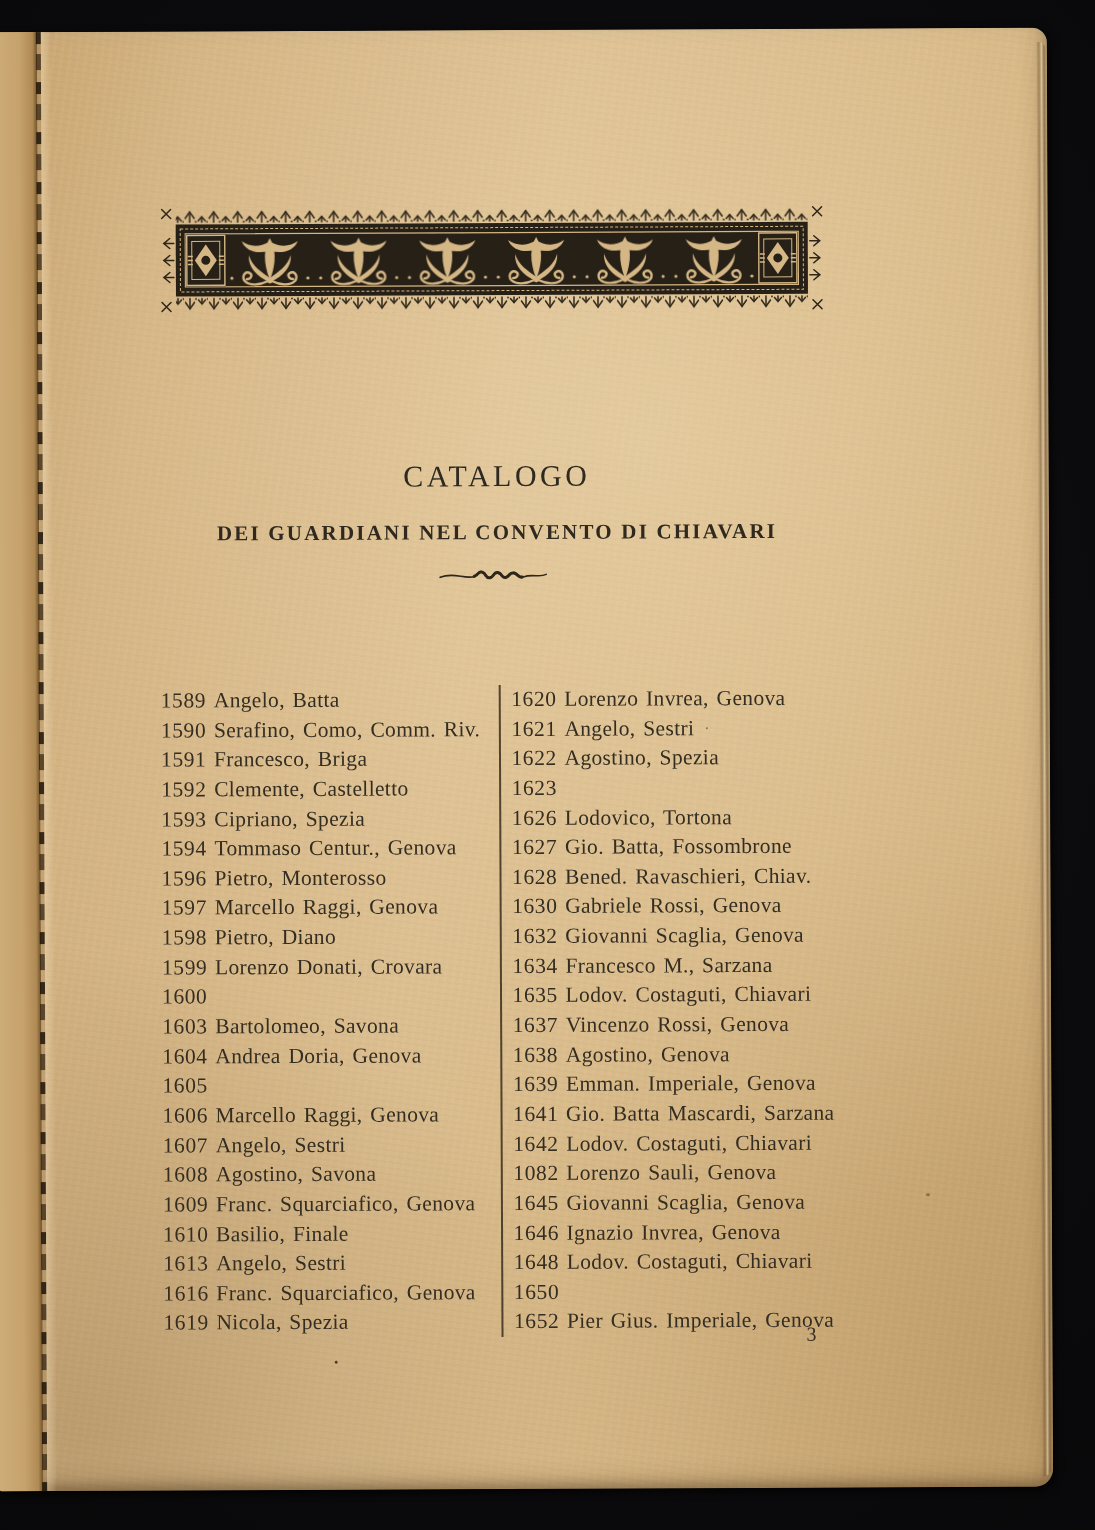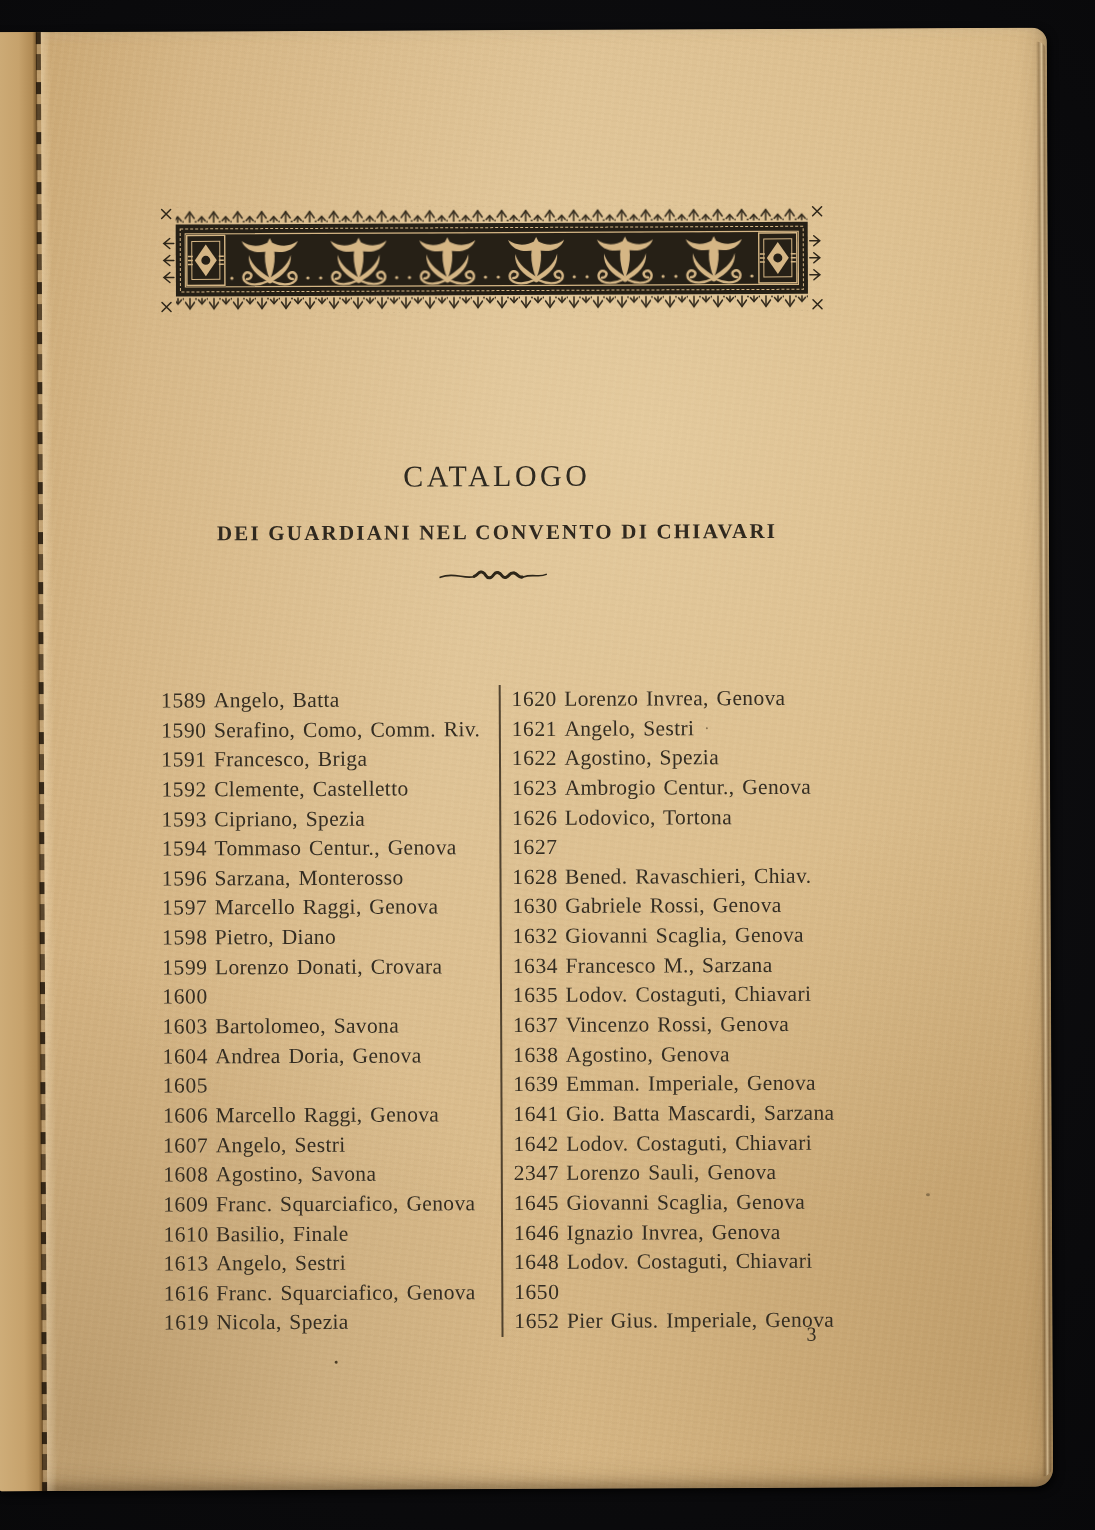"1589" .year { text-align: center -> none }
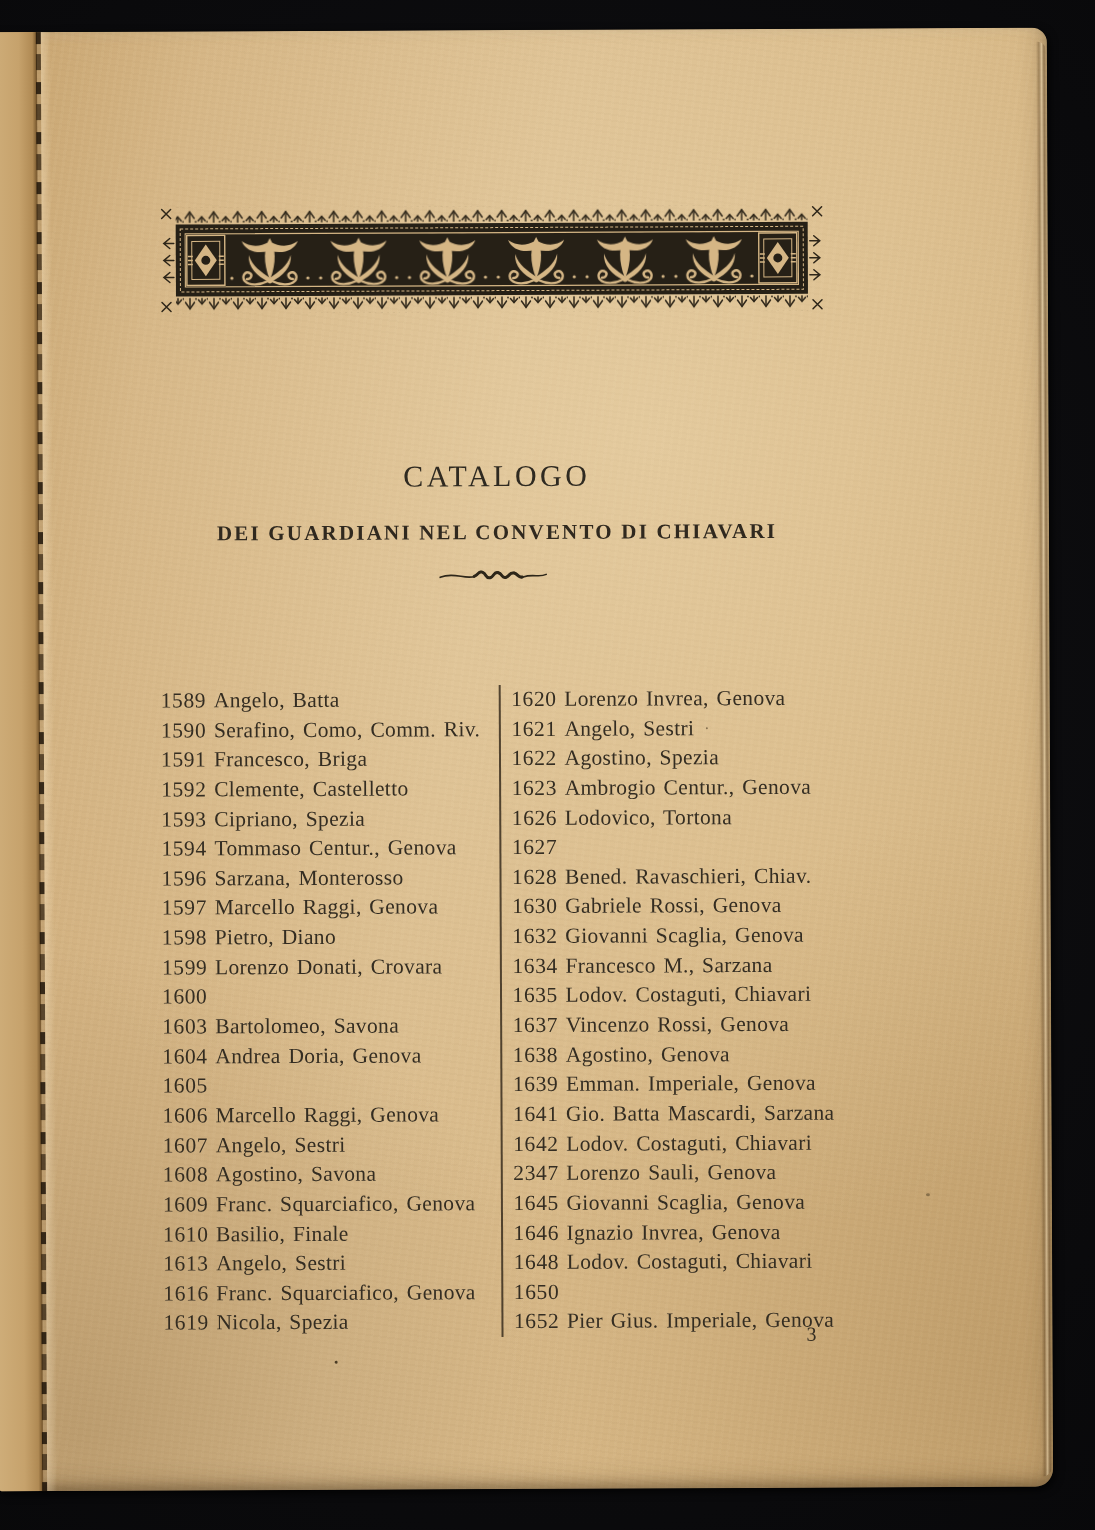"Ambrogio Centur., Genova" span { html: <span>Ambrogio Centur., Genova</span> -> none }
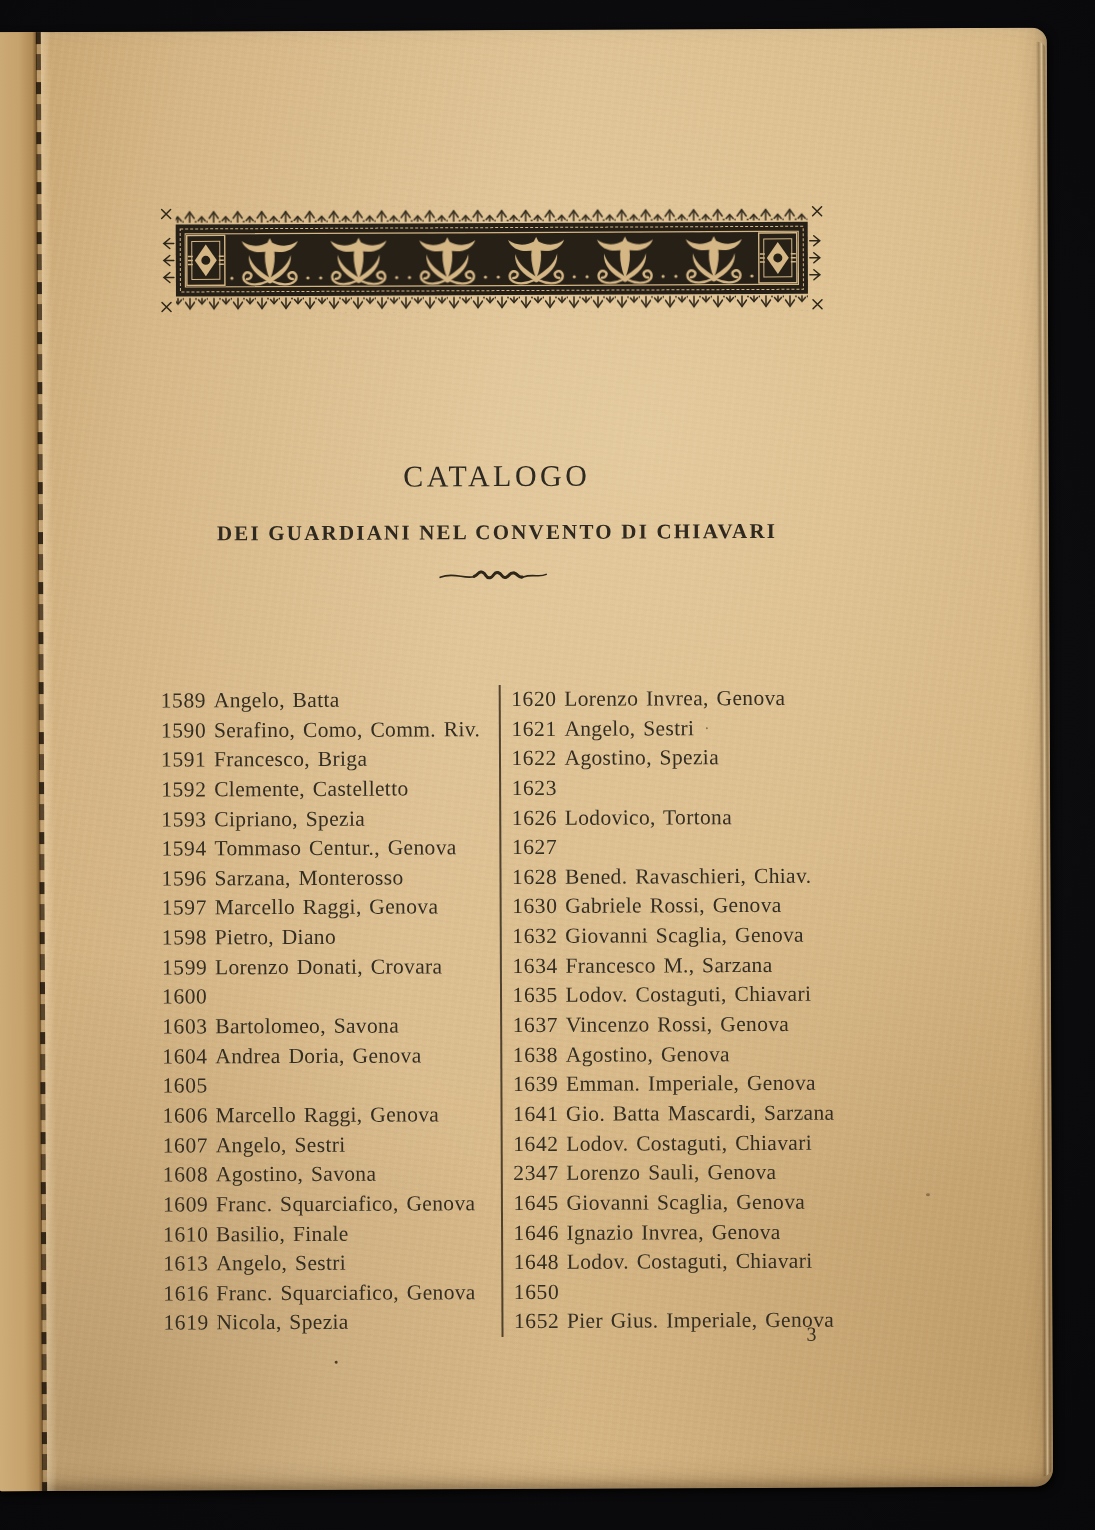"Gio. Batta, Fossombrone" span { html: none -> <span>Gio. Batta, Fossombrone</span> }
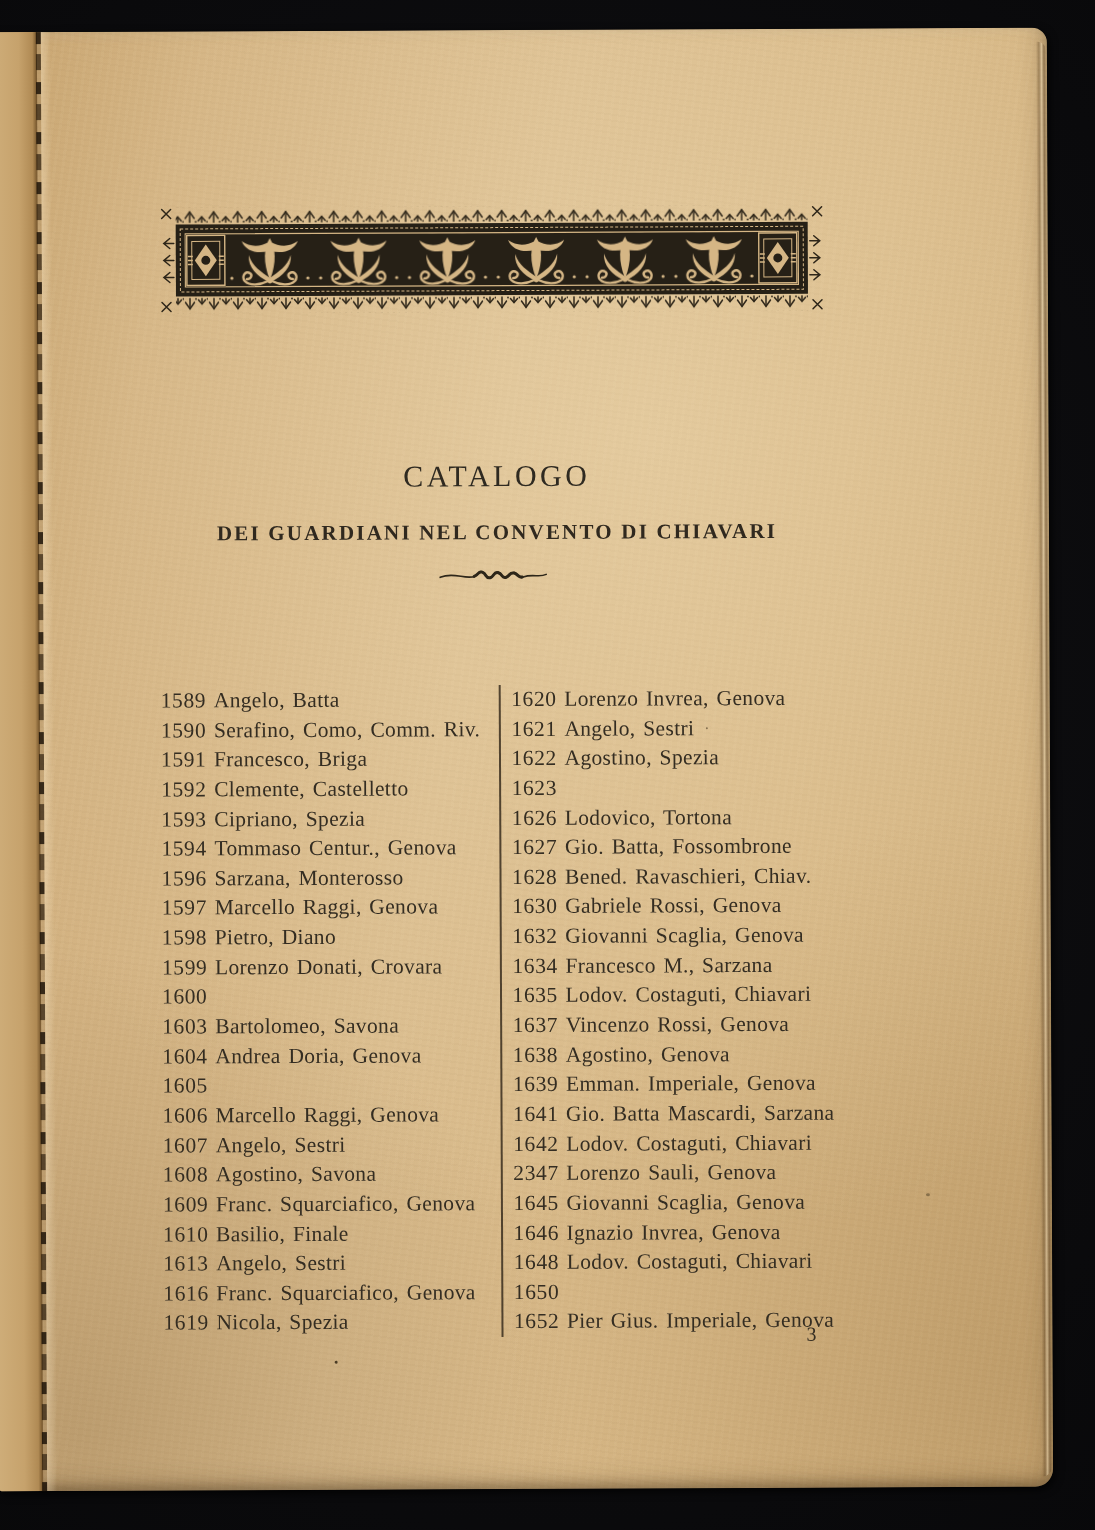"Sarzana, Monterosso" span { text: Sarzana -> Pietro }
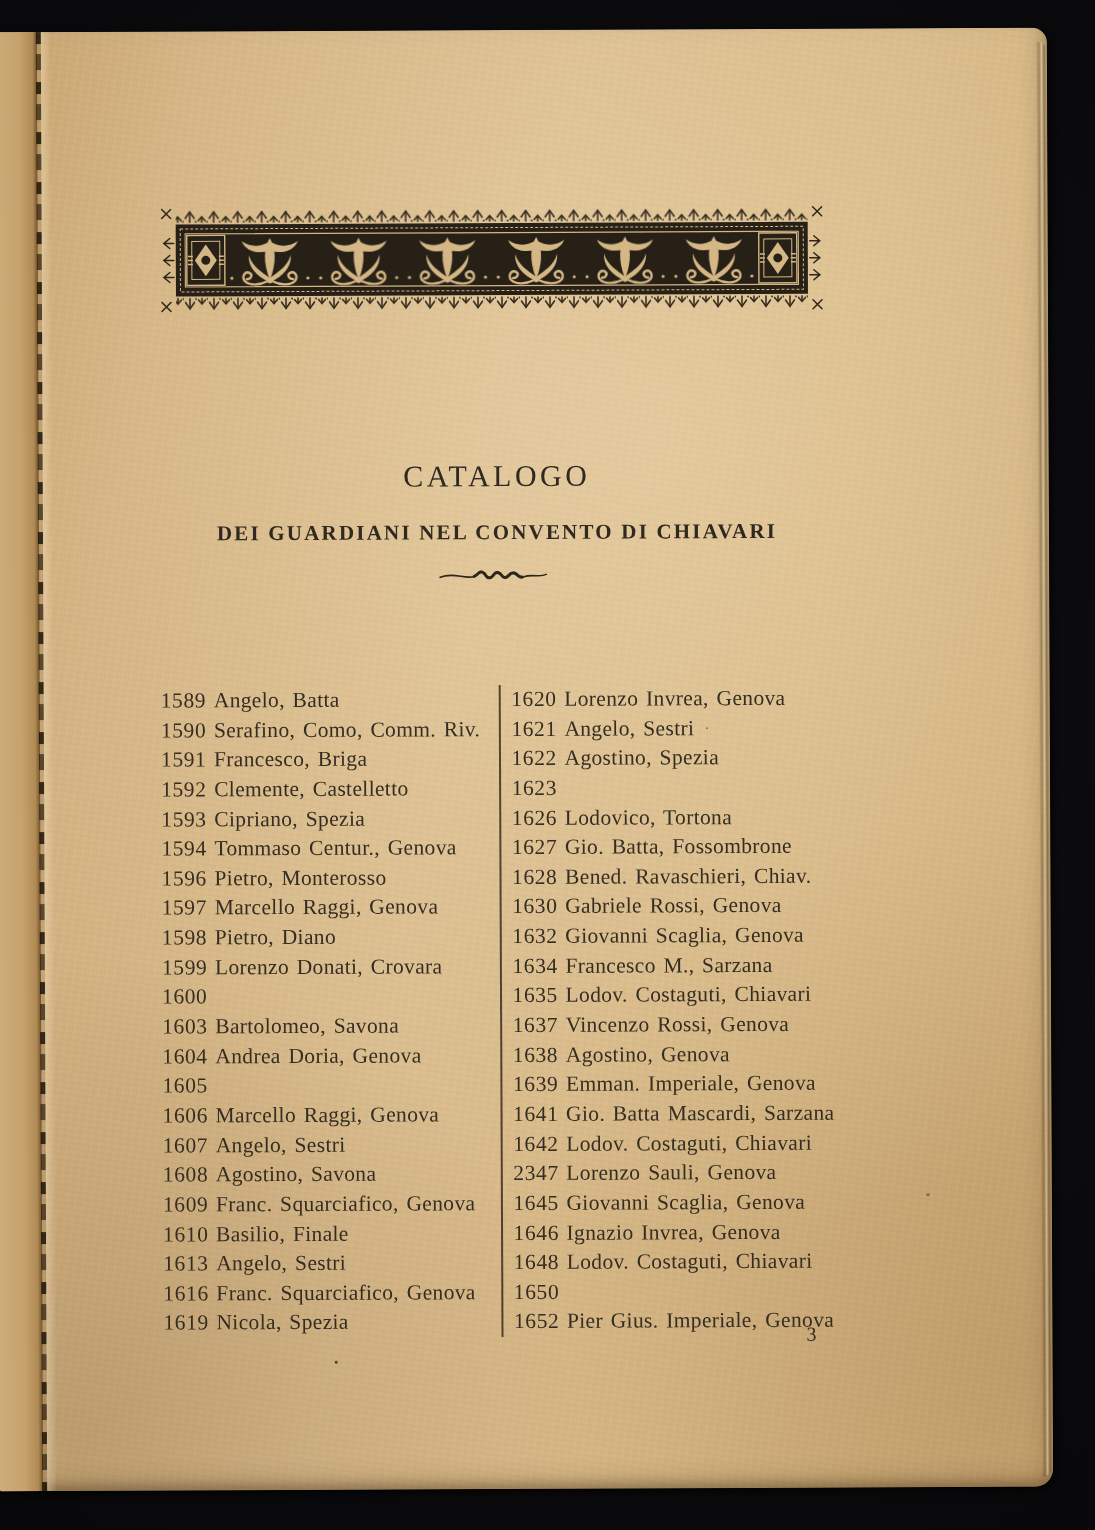"2347" span.year { text: 2347 -> 1082 }
